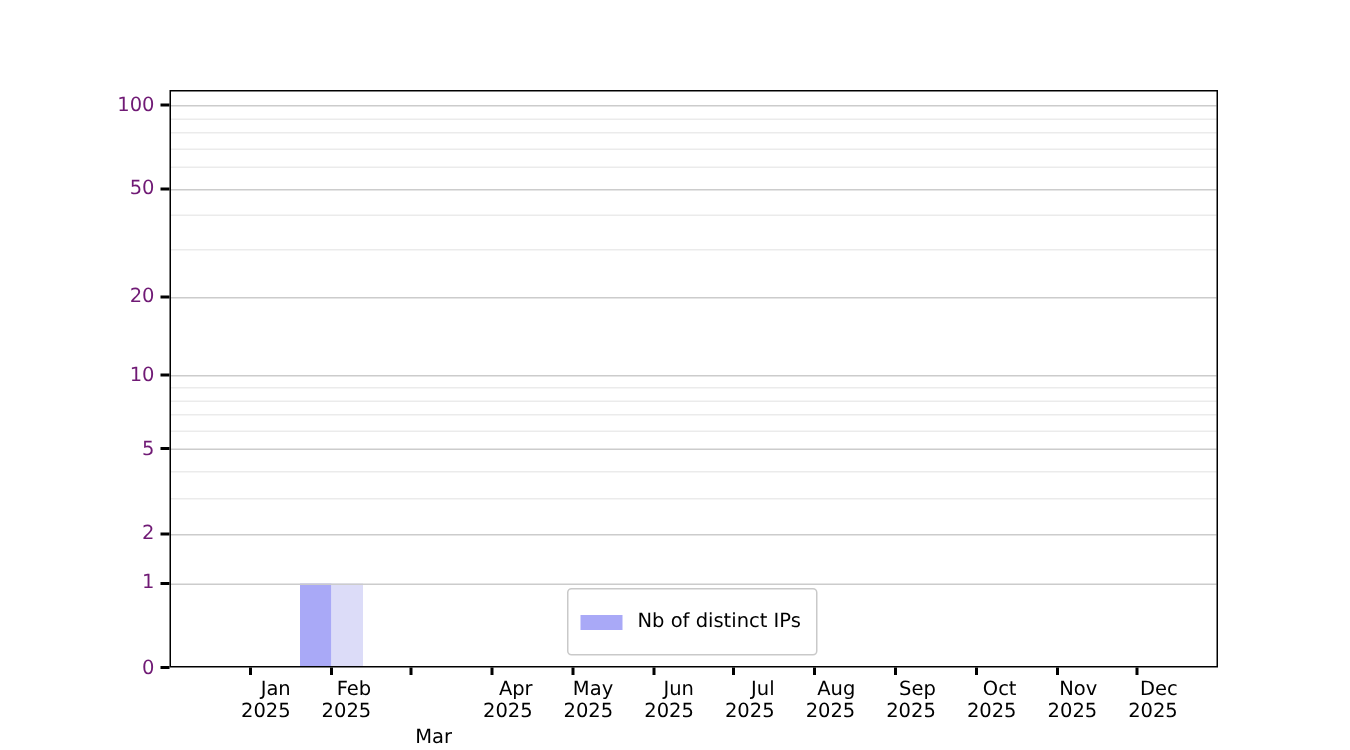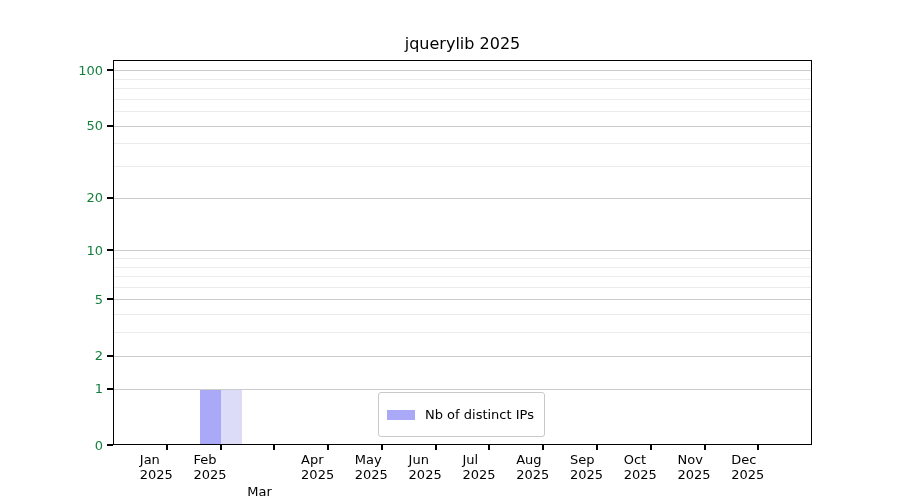"jquerylib 2025" div.title { html: <div>jquerylib 2025</div> -> none }
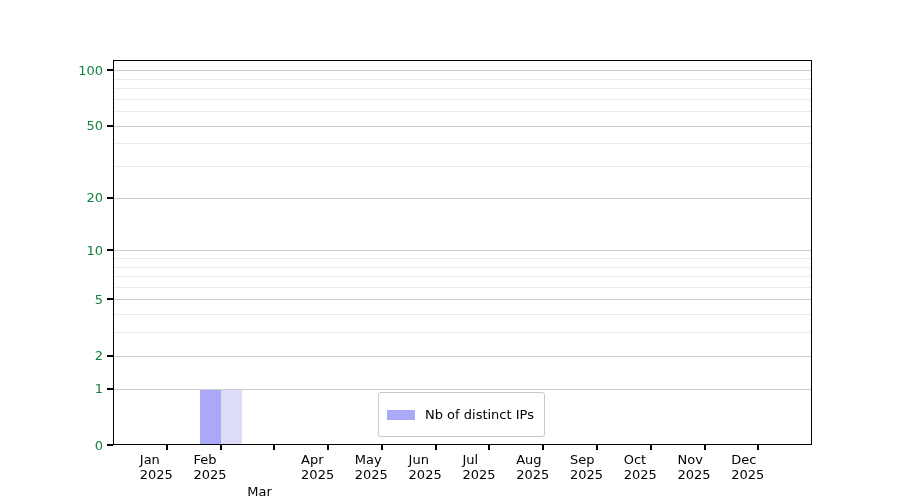"100" .ylabel { color: #15803d -> #701a75 }
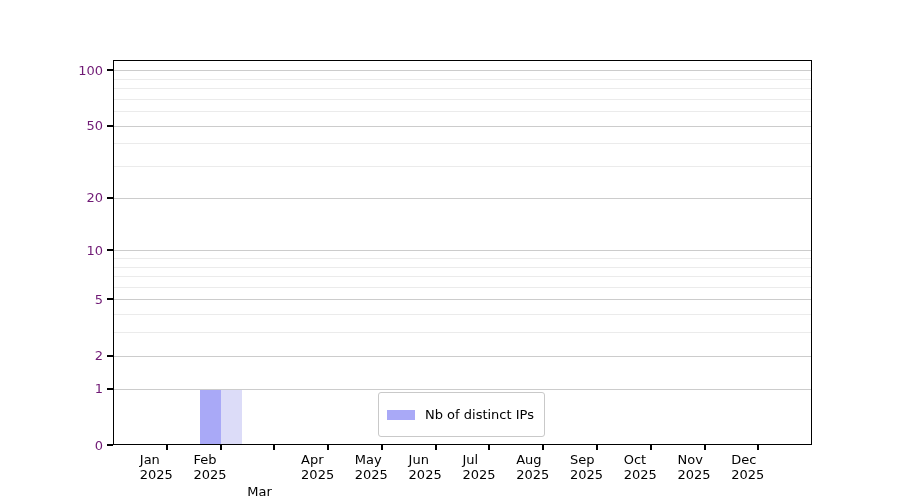"Jan" .xlabel { text-align: left -> right }
